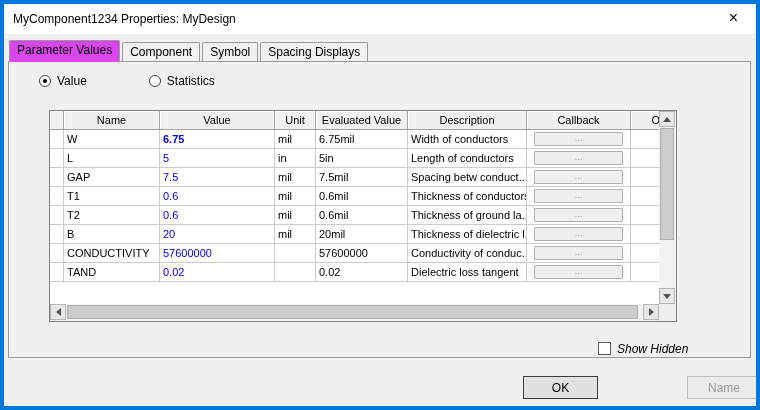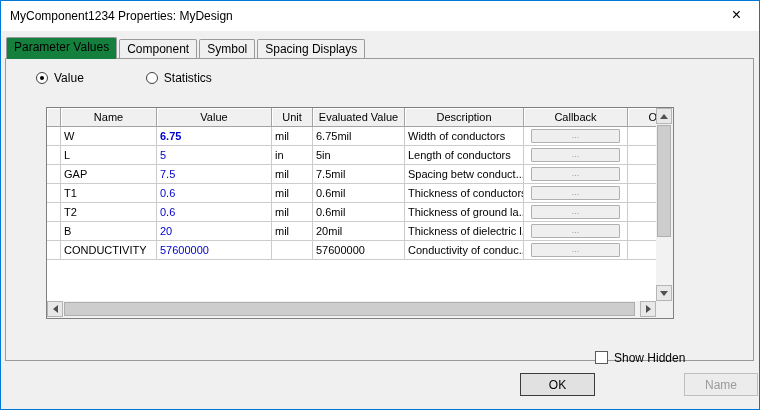"MyComponent1234 Properties: MyDesign" .window { border: 1px solid #0c4a6e -> 4px solid #0c4a6e }
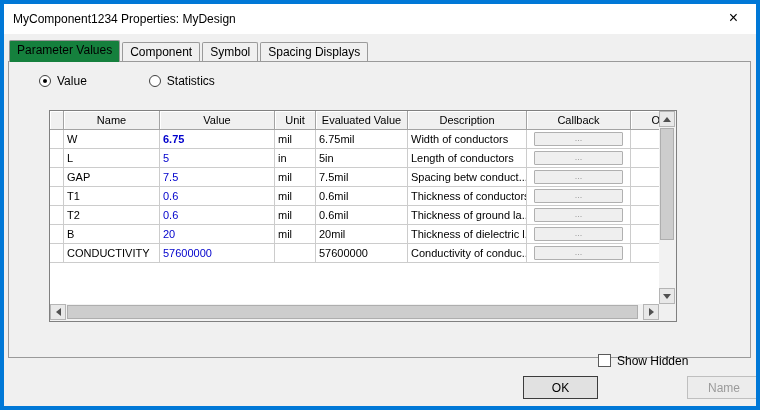"Parameter Values" .tab.active { background: #15803d -> #d946ef }
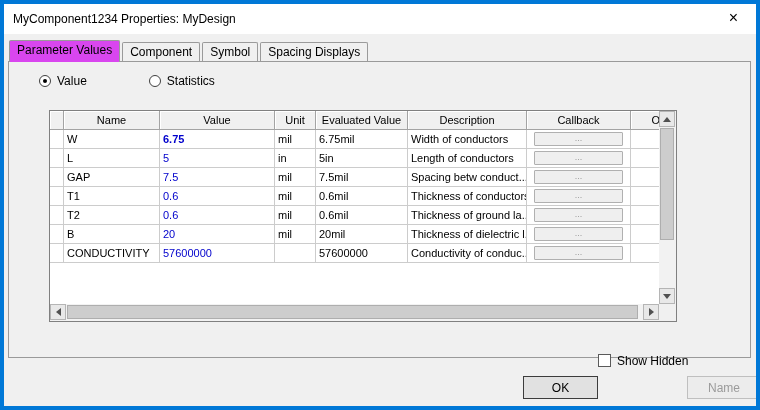"TAND" tr { html: none -> <tr> <td></td> <td>TAND</td> <td>0.02</td> <td></td> <td>0.02</td> <td>Dielectric loss tangent</td> <td> <div>...</div> </td> <td><span></span></td> </tr> }
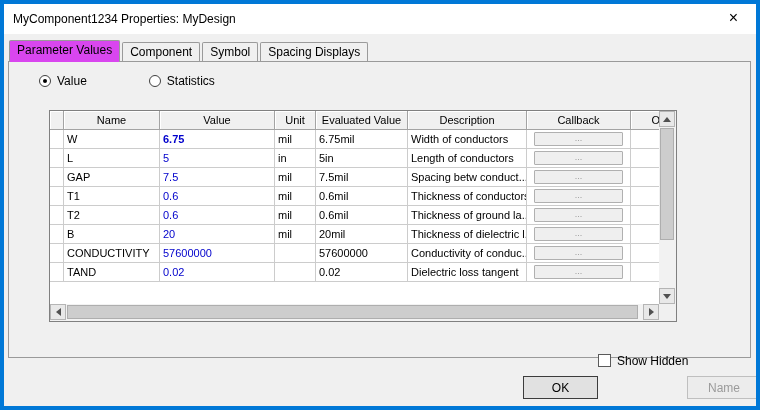"Show Hidden" .show-hidden { font-style: none -> italic; top: 292px -> 280px }
